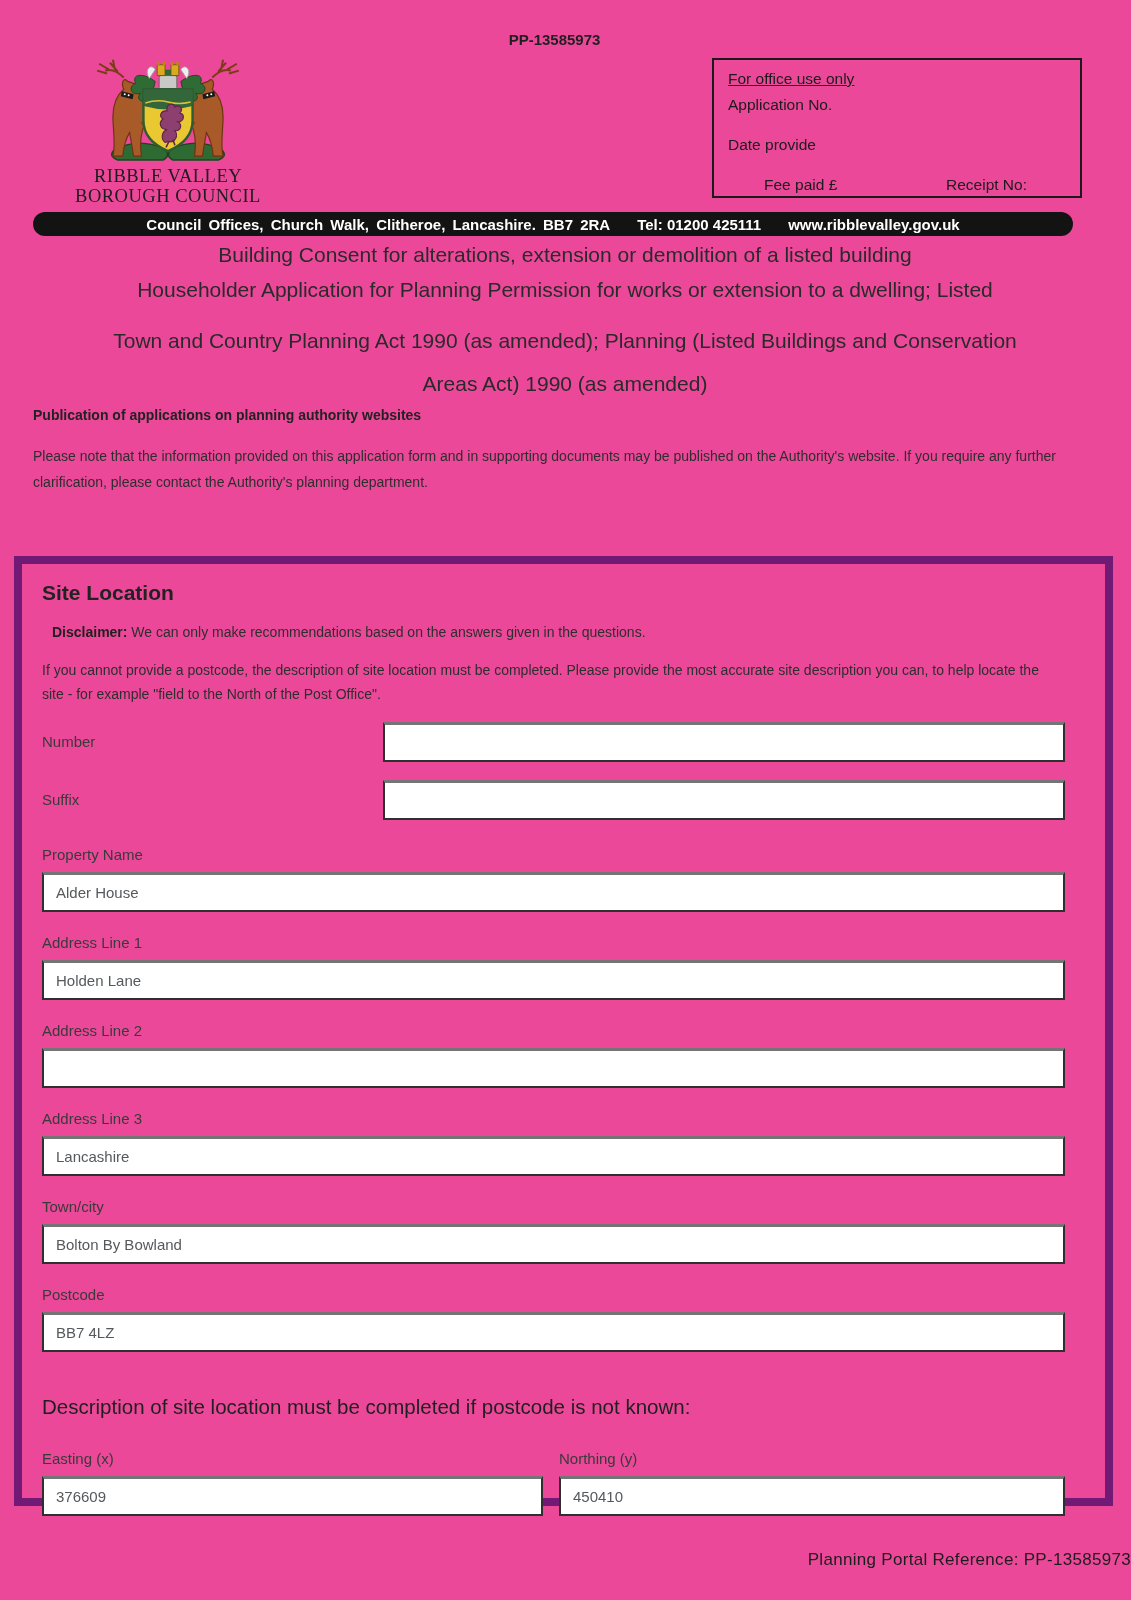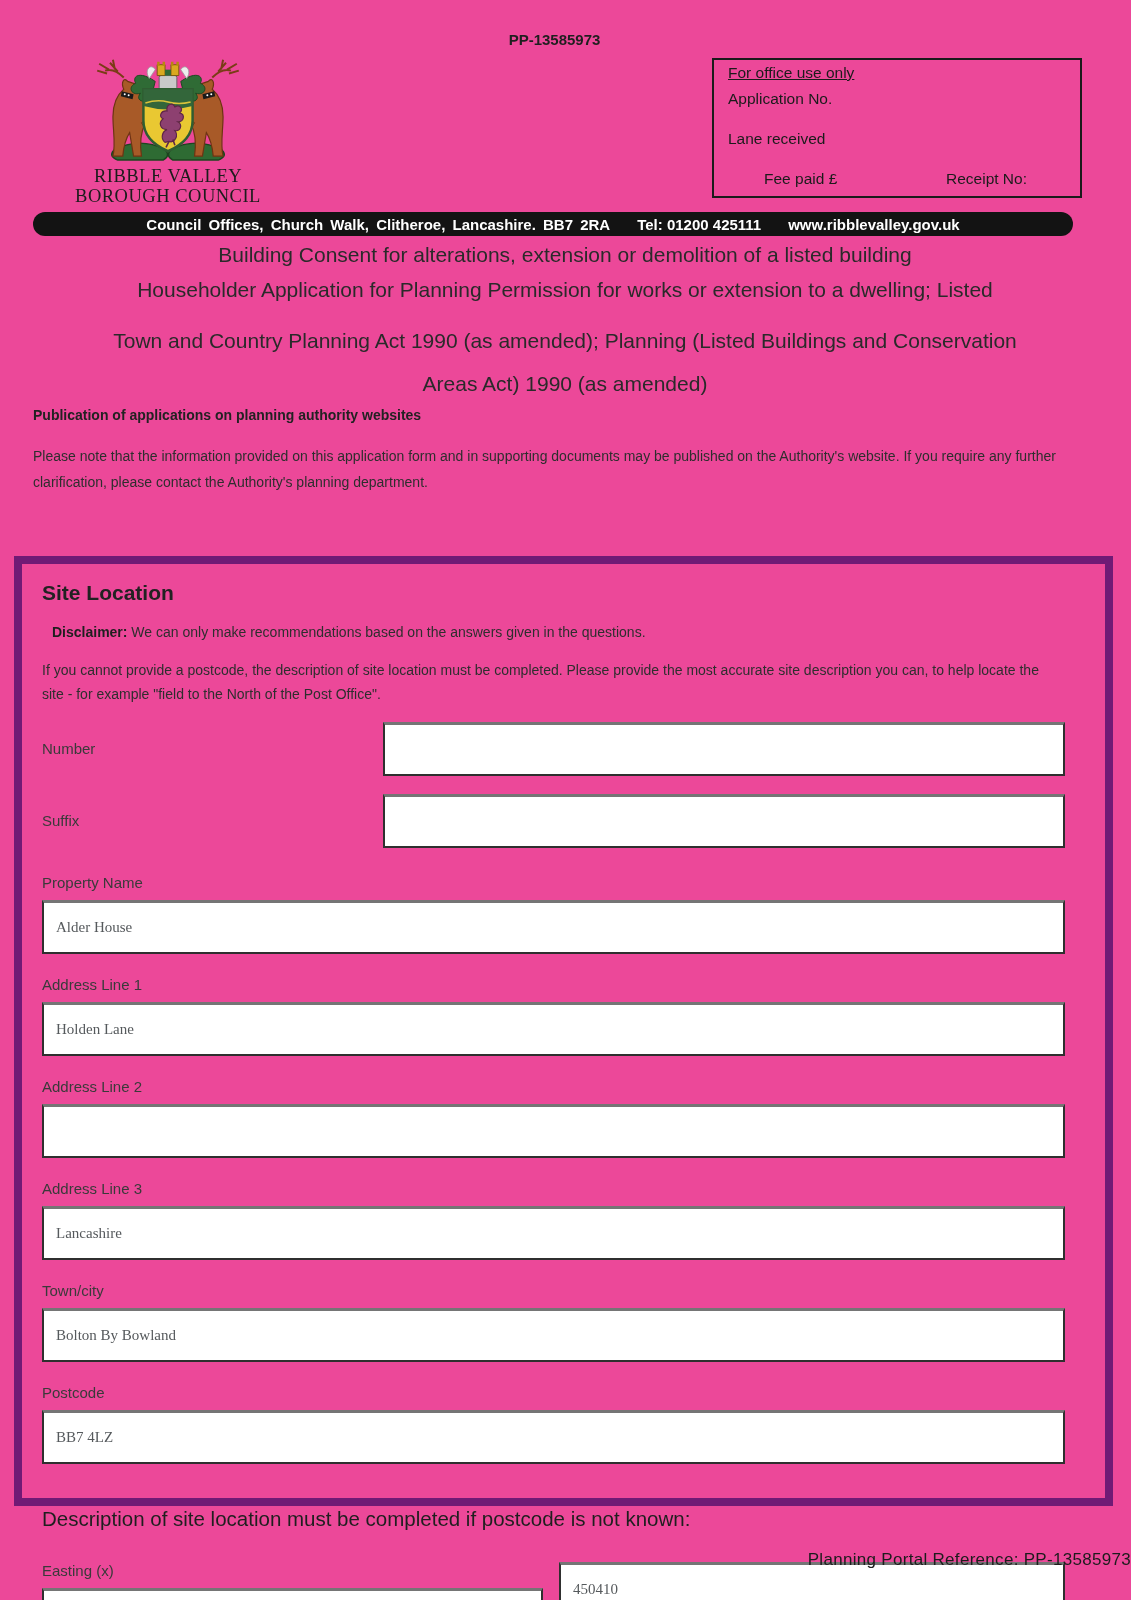"For office use only" .office-box { padding: 3px 14px -> 9px 14px }
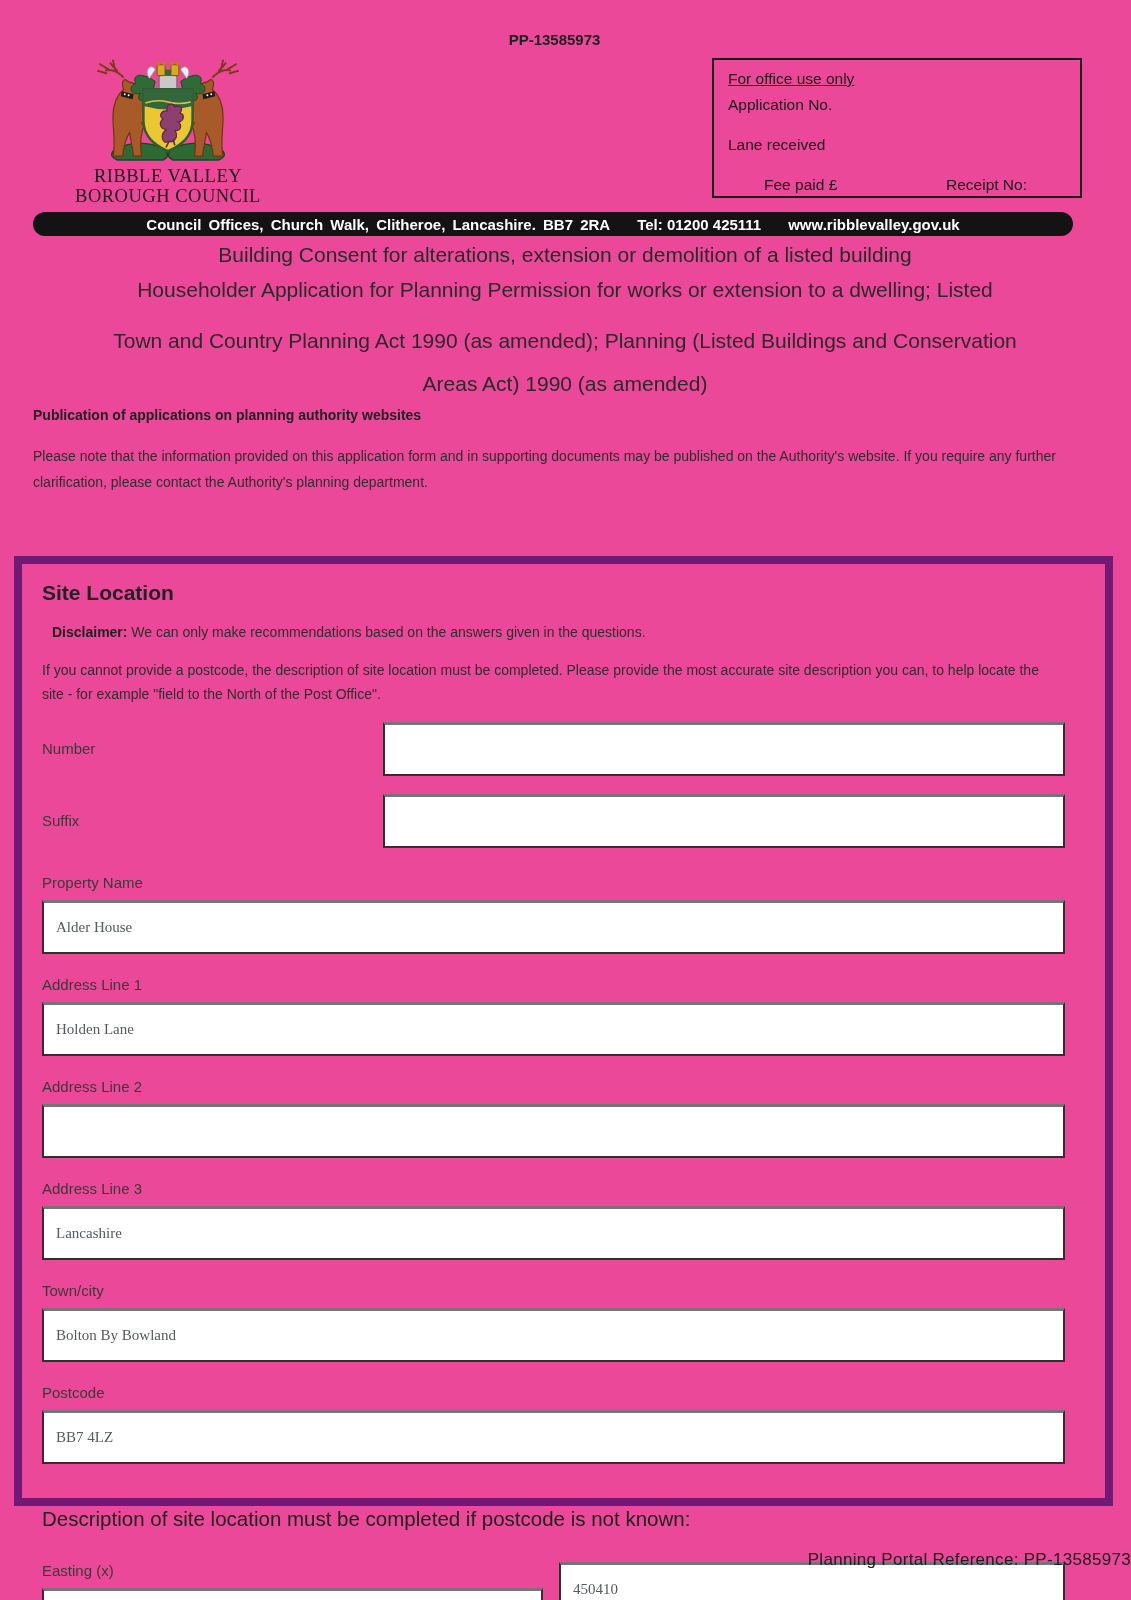"Lane received" div.ob-row2 { text: Lane received -> Date provide }
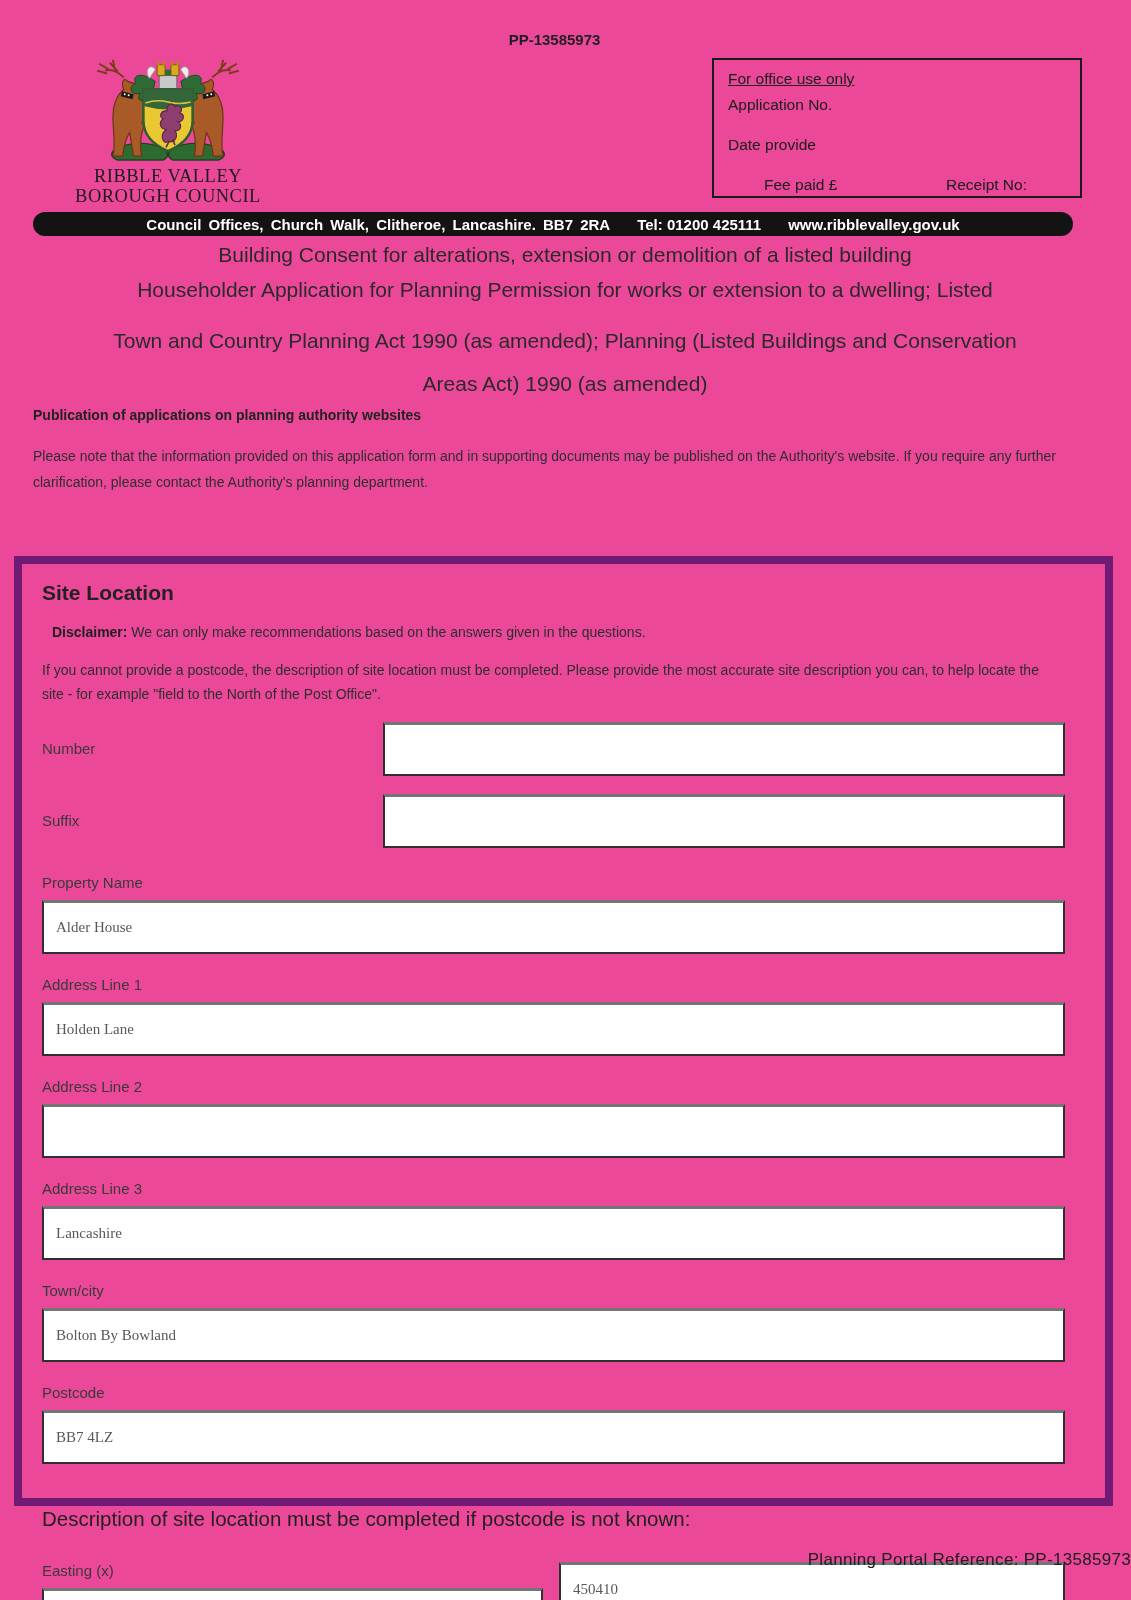"Alder House" input.fld { font-family: Liberation Serif, serif -> Liberation Sans, sans-serif; height: 54px -> 40px }
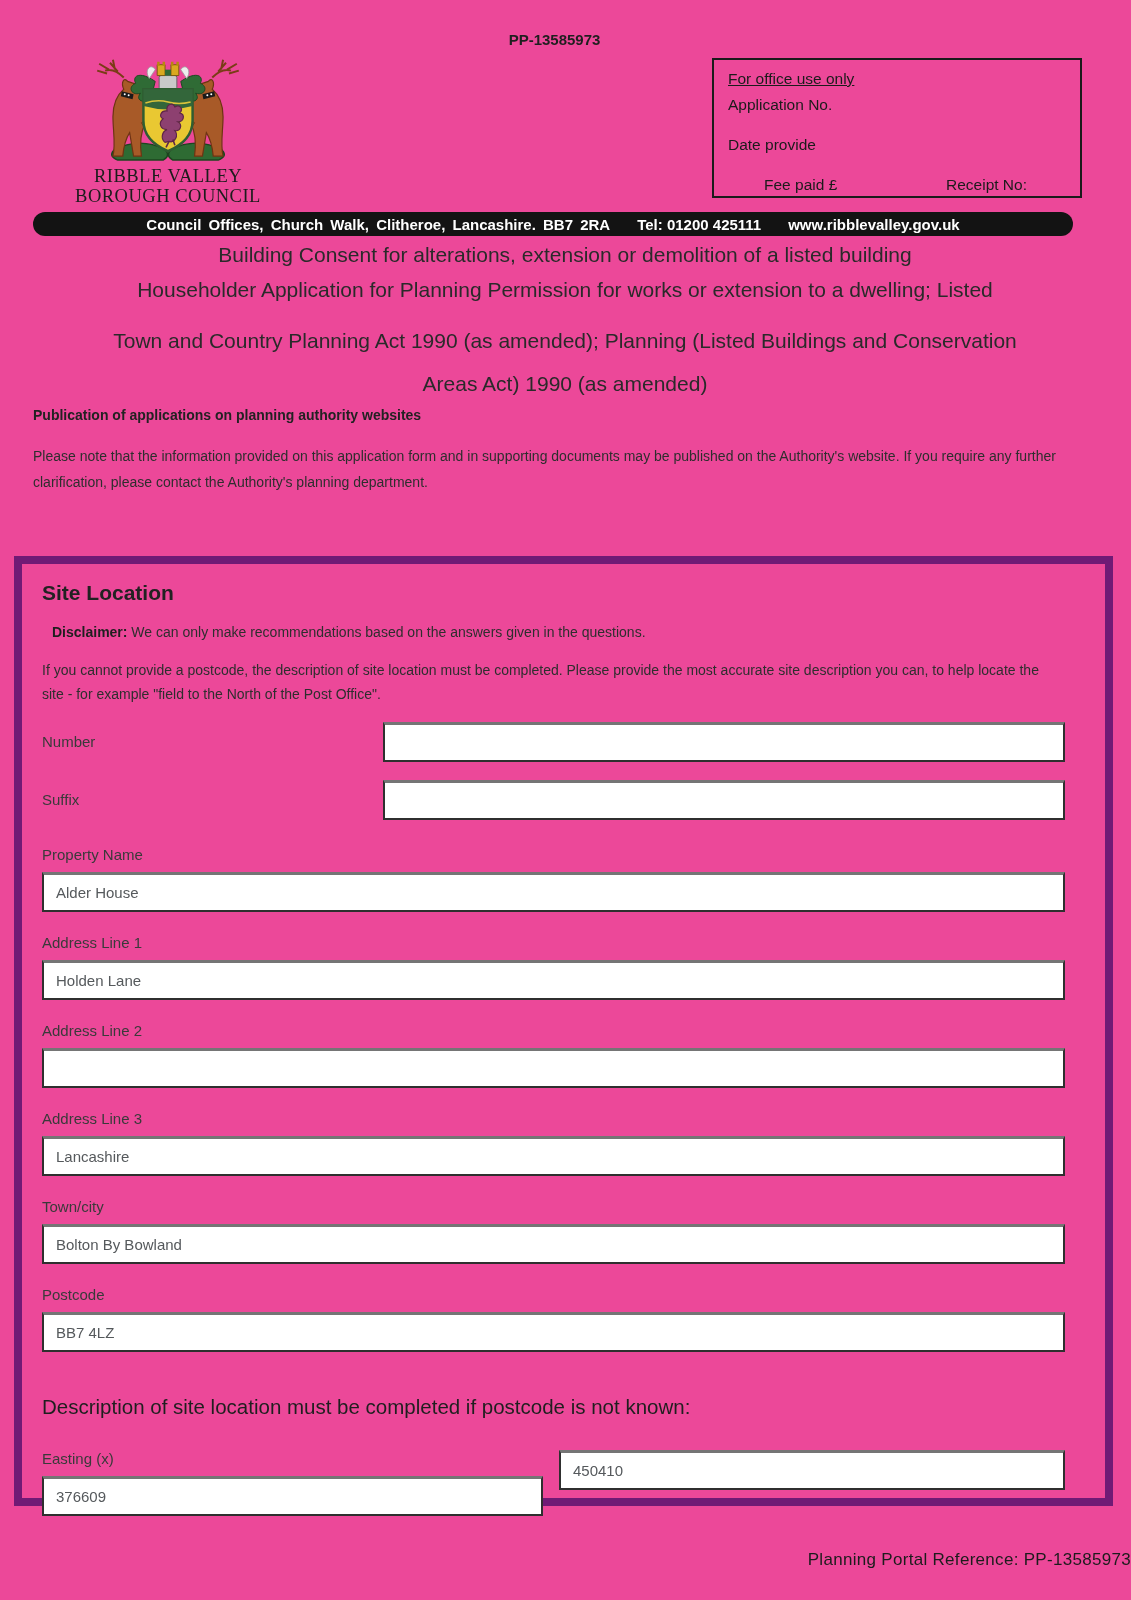"Northing (y)" div.field-label { html: none -> <div>Northing (y)</div> }
